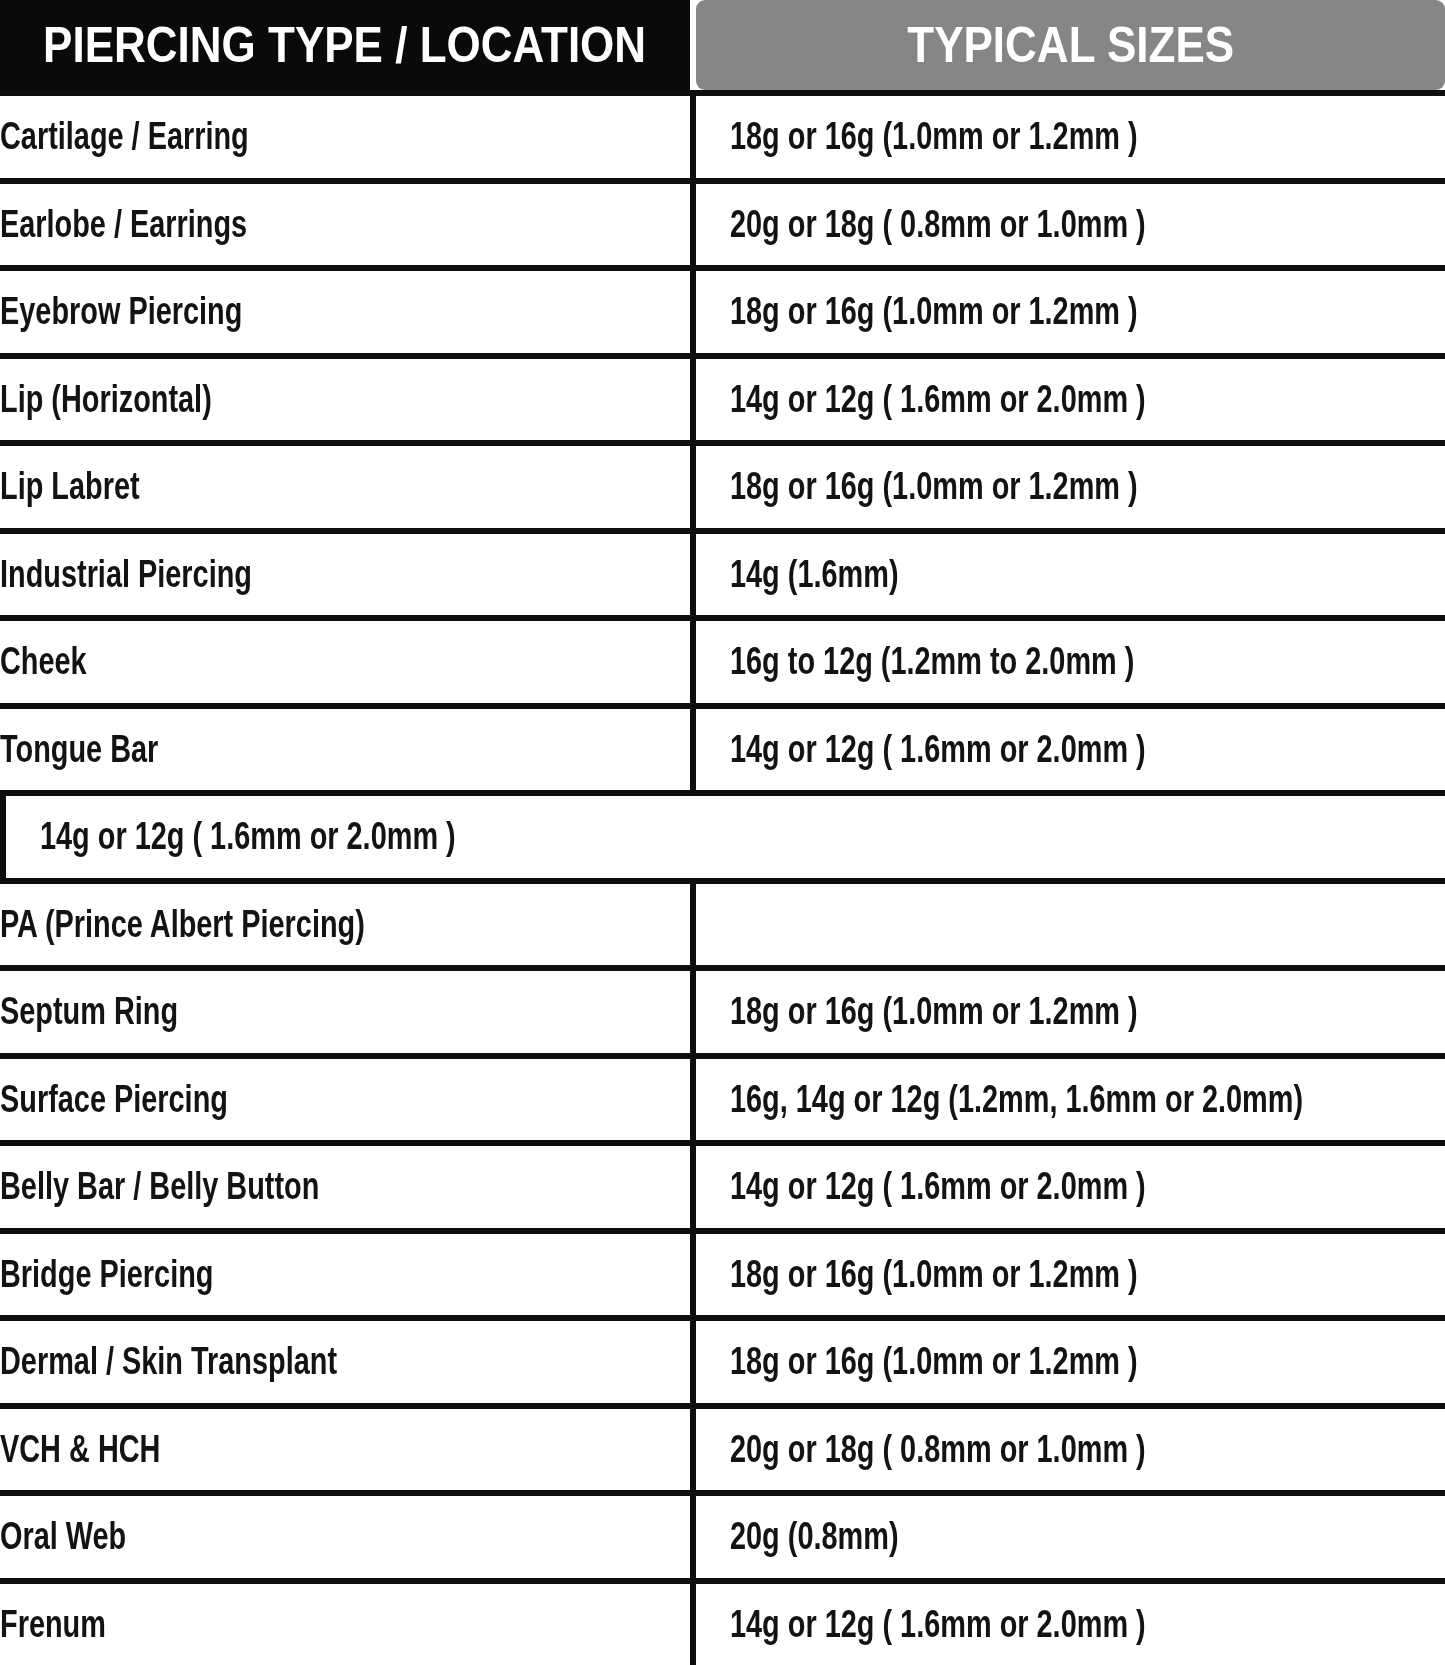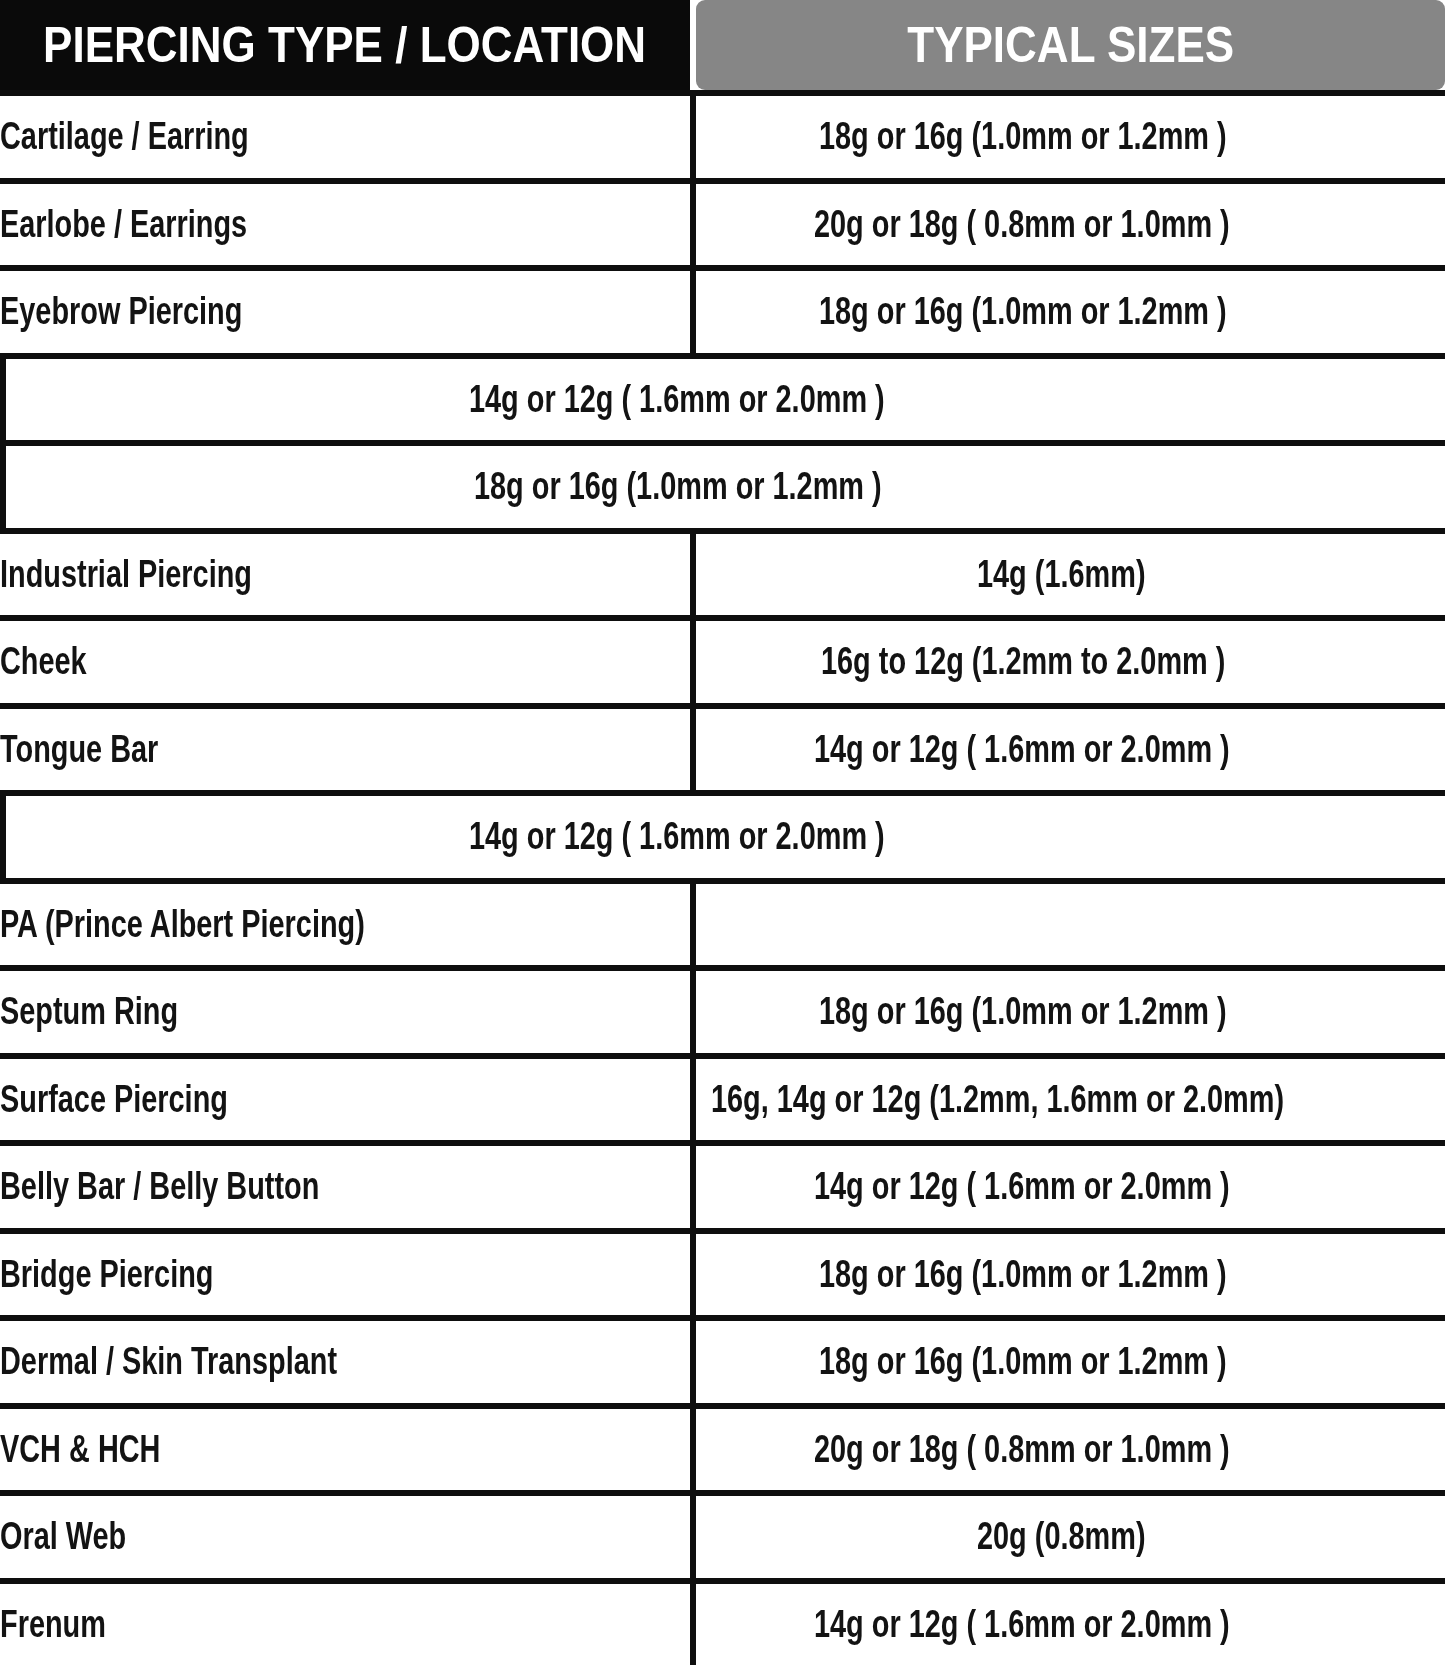"18g or 16g (1.0mm or" .cell-right { justify-content: center -> none }
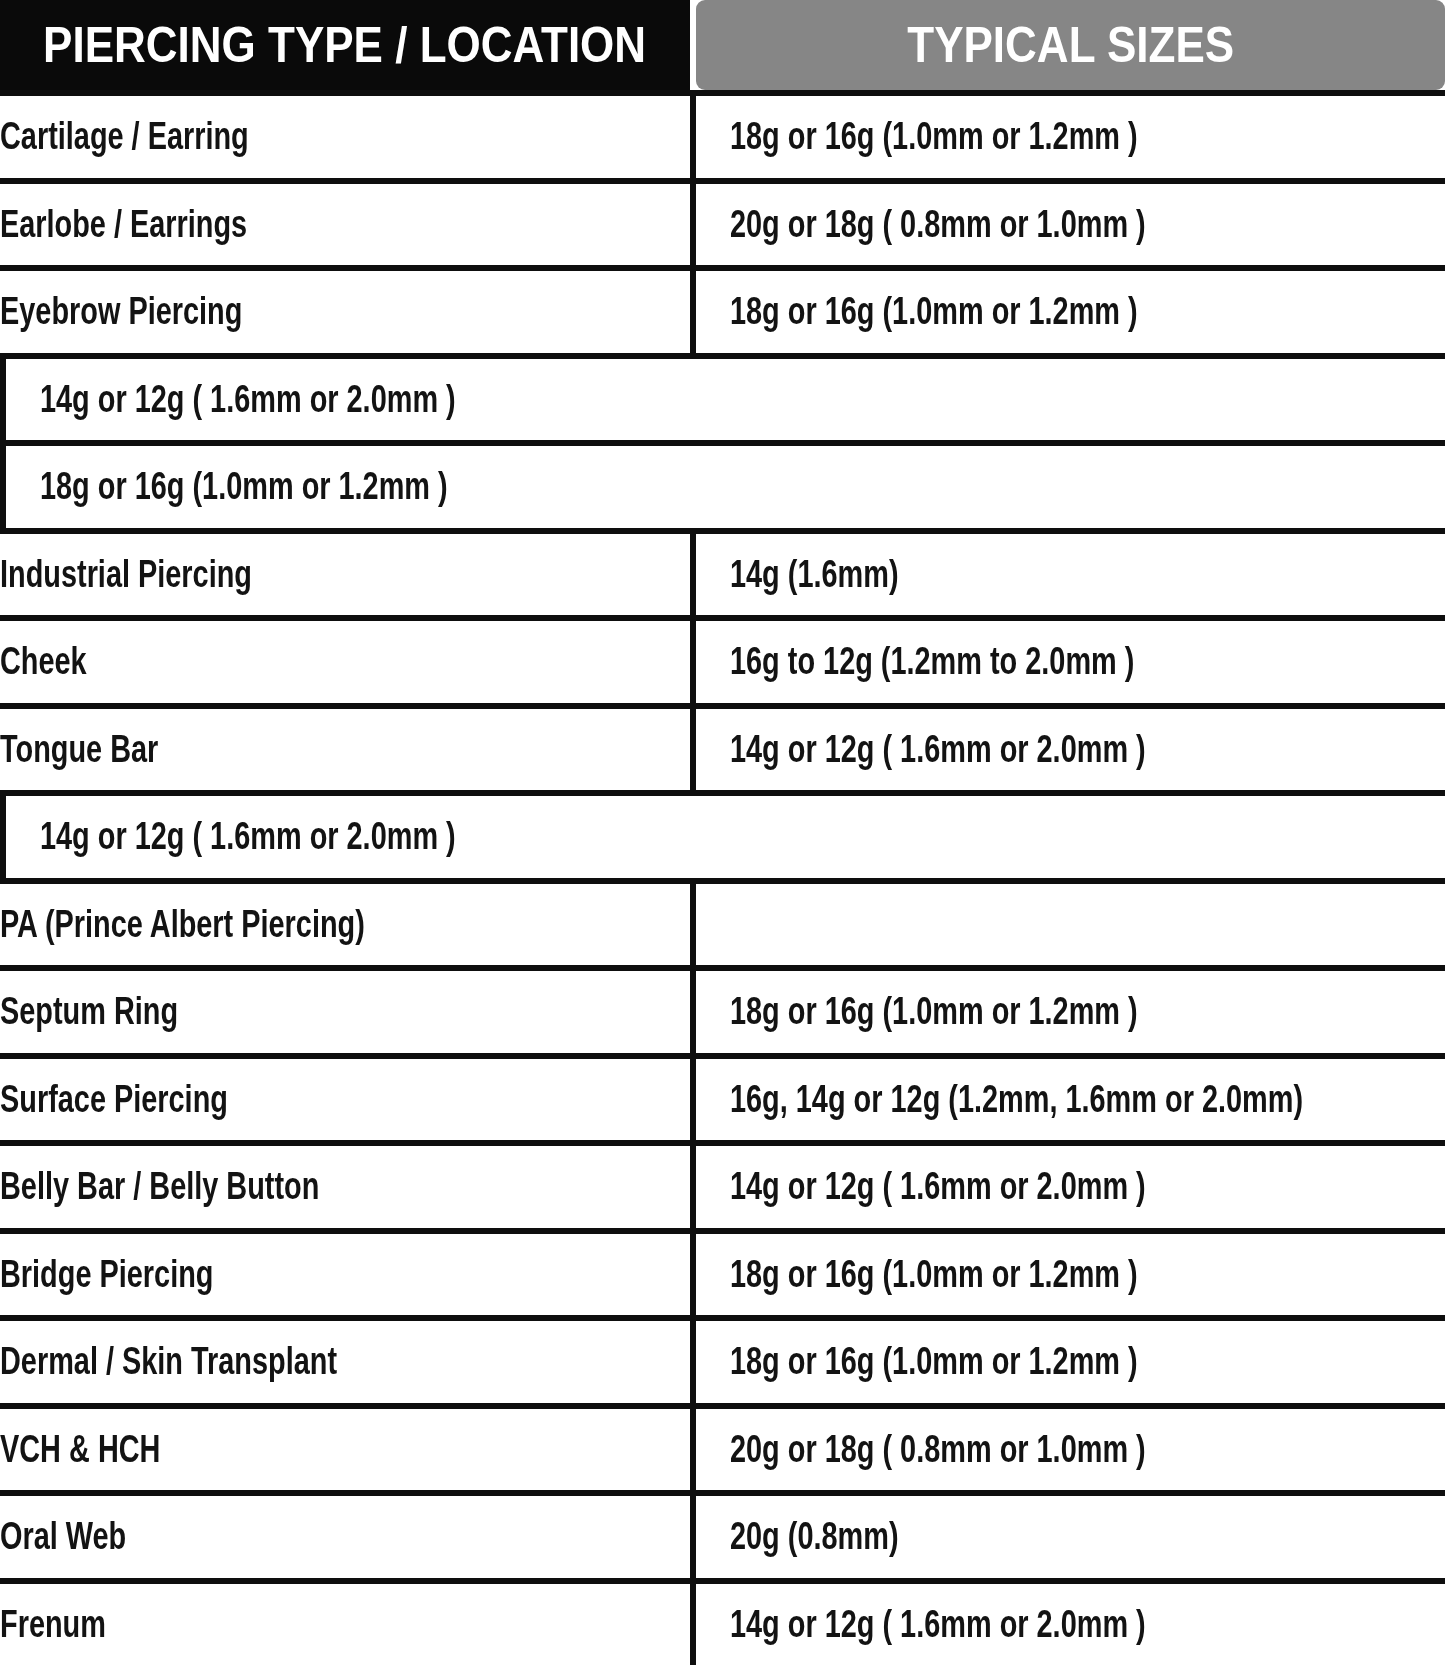"Lip (Horizontal)" div.cell-left { html: none -> <div> <span>Lip (Horizontal)</span> </div> }
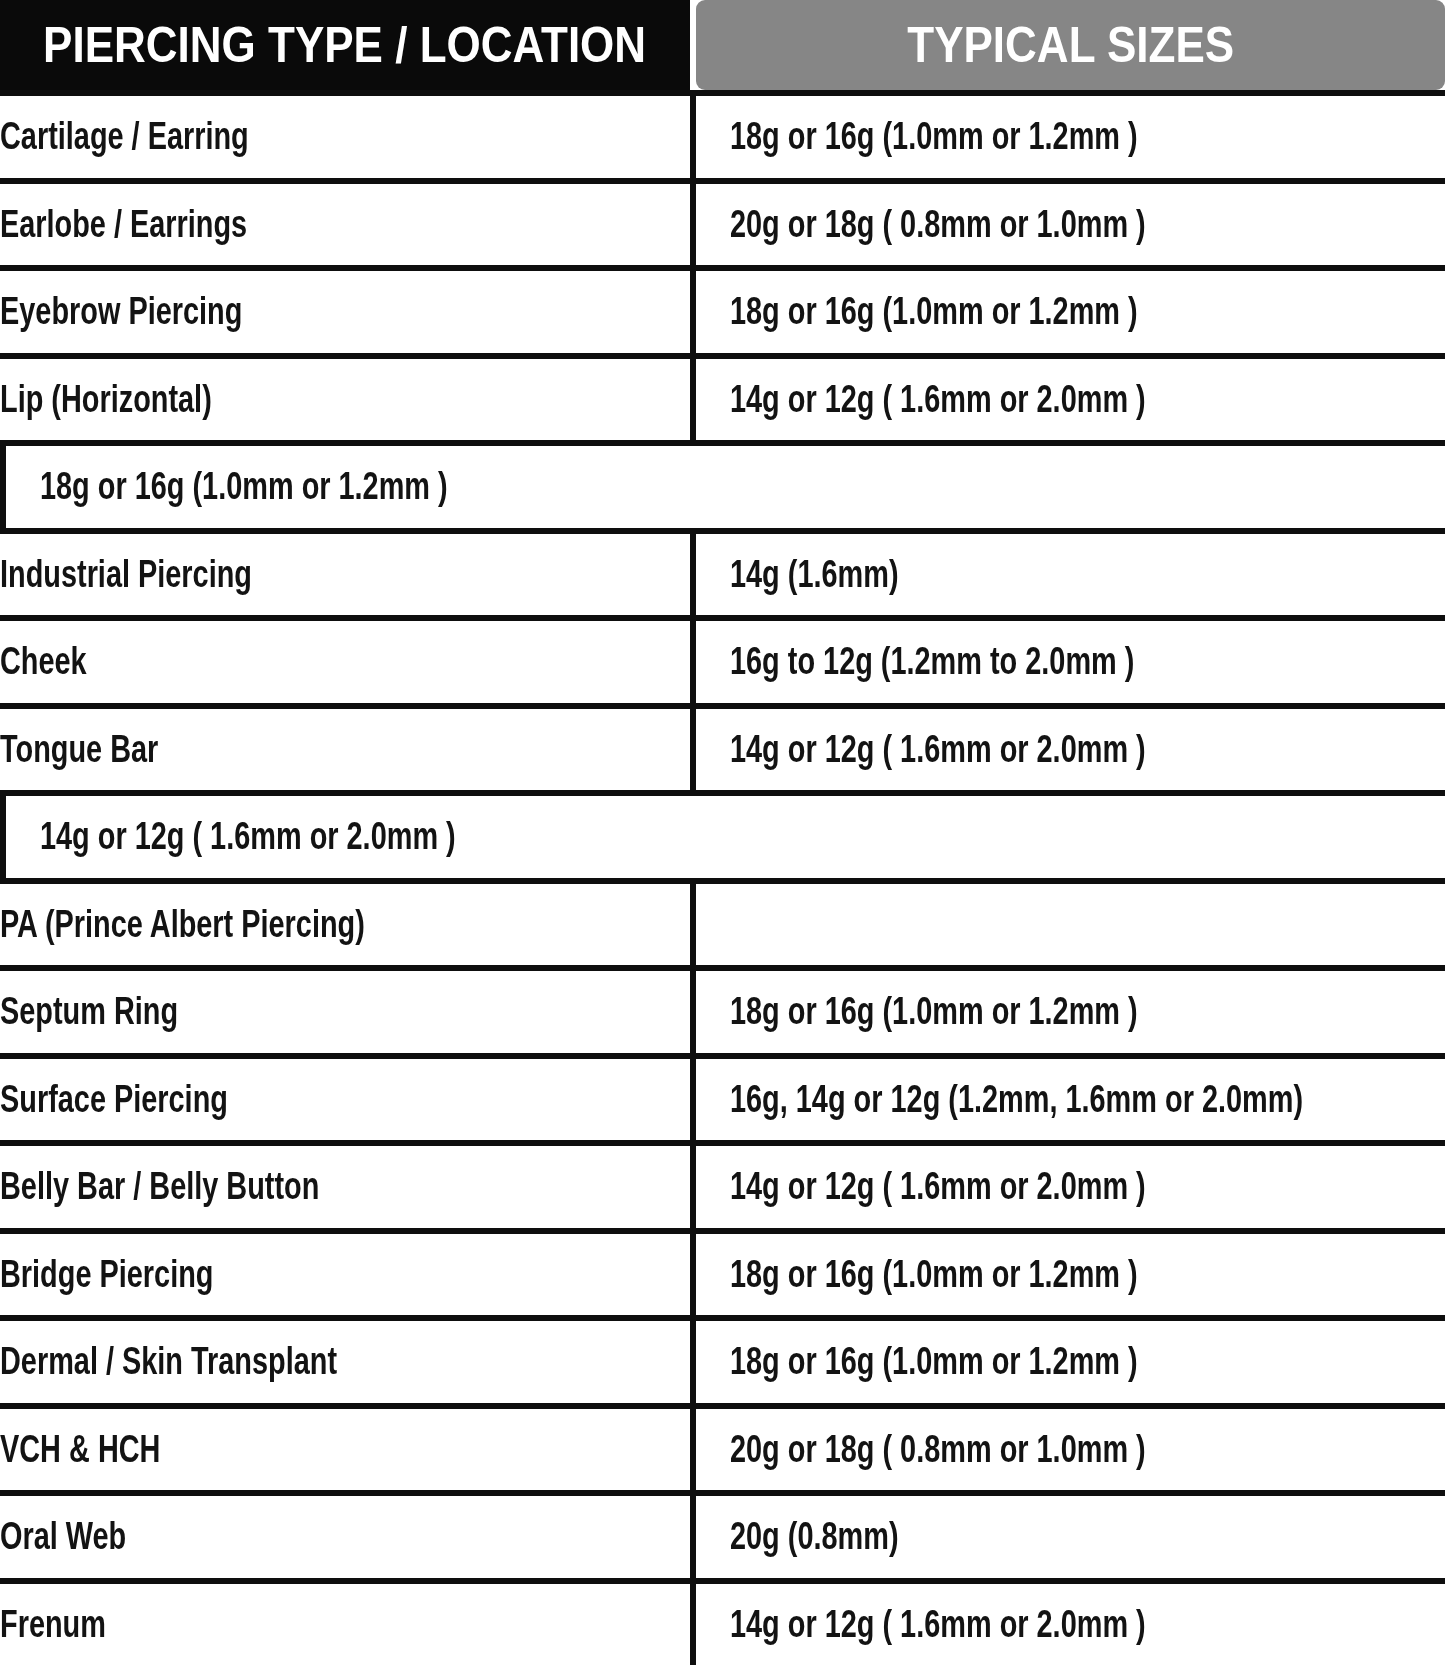"Lip Labret" div.cell-left { html: none -> <div> <span>Lip Labret</span> </div> }
